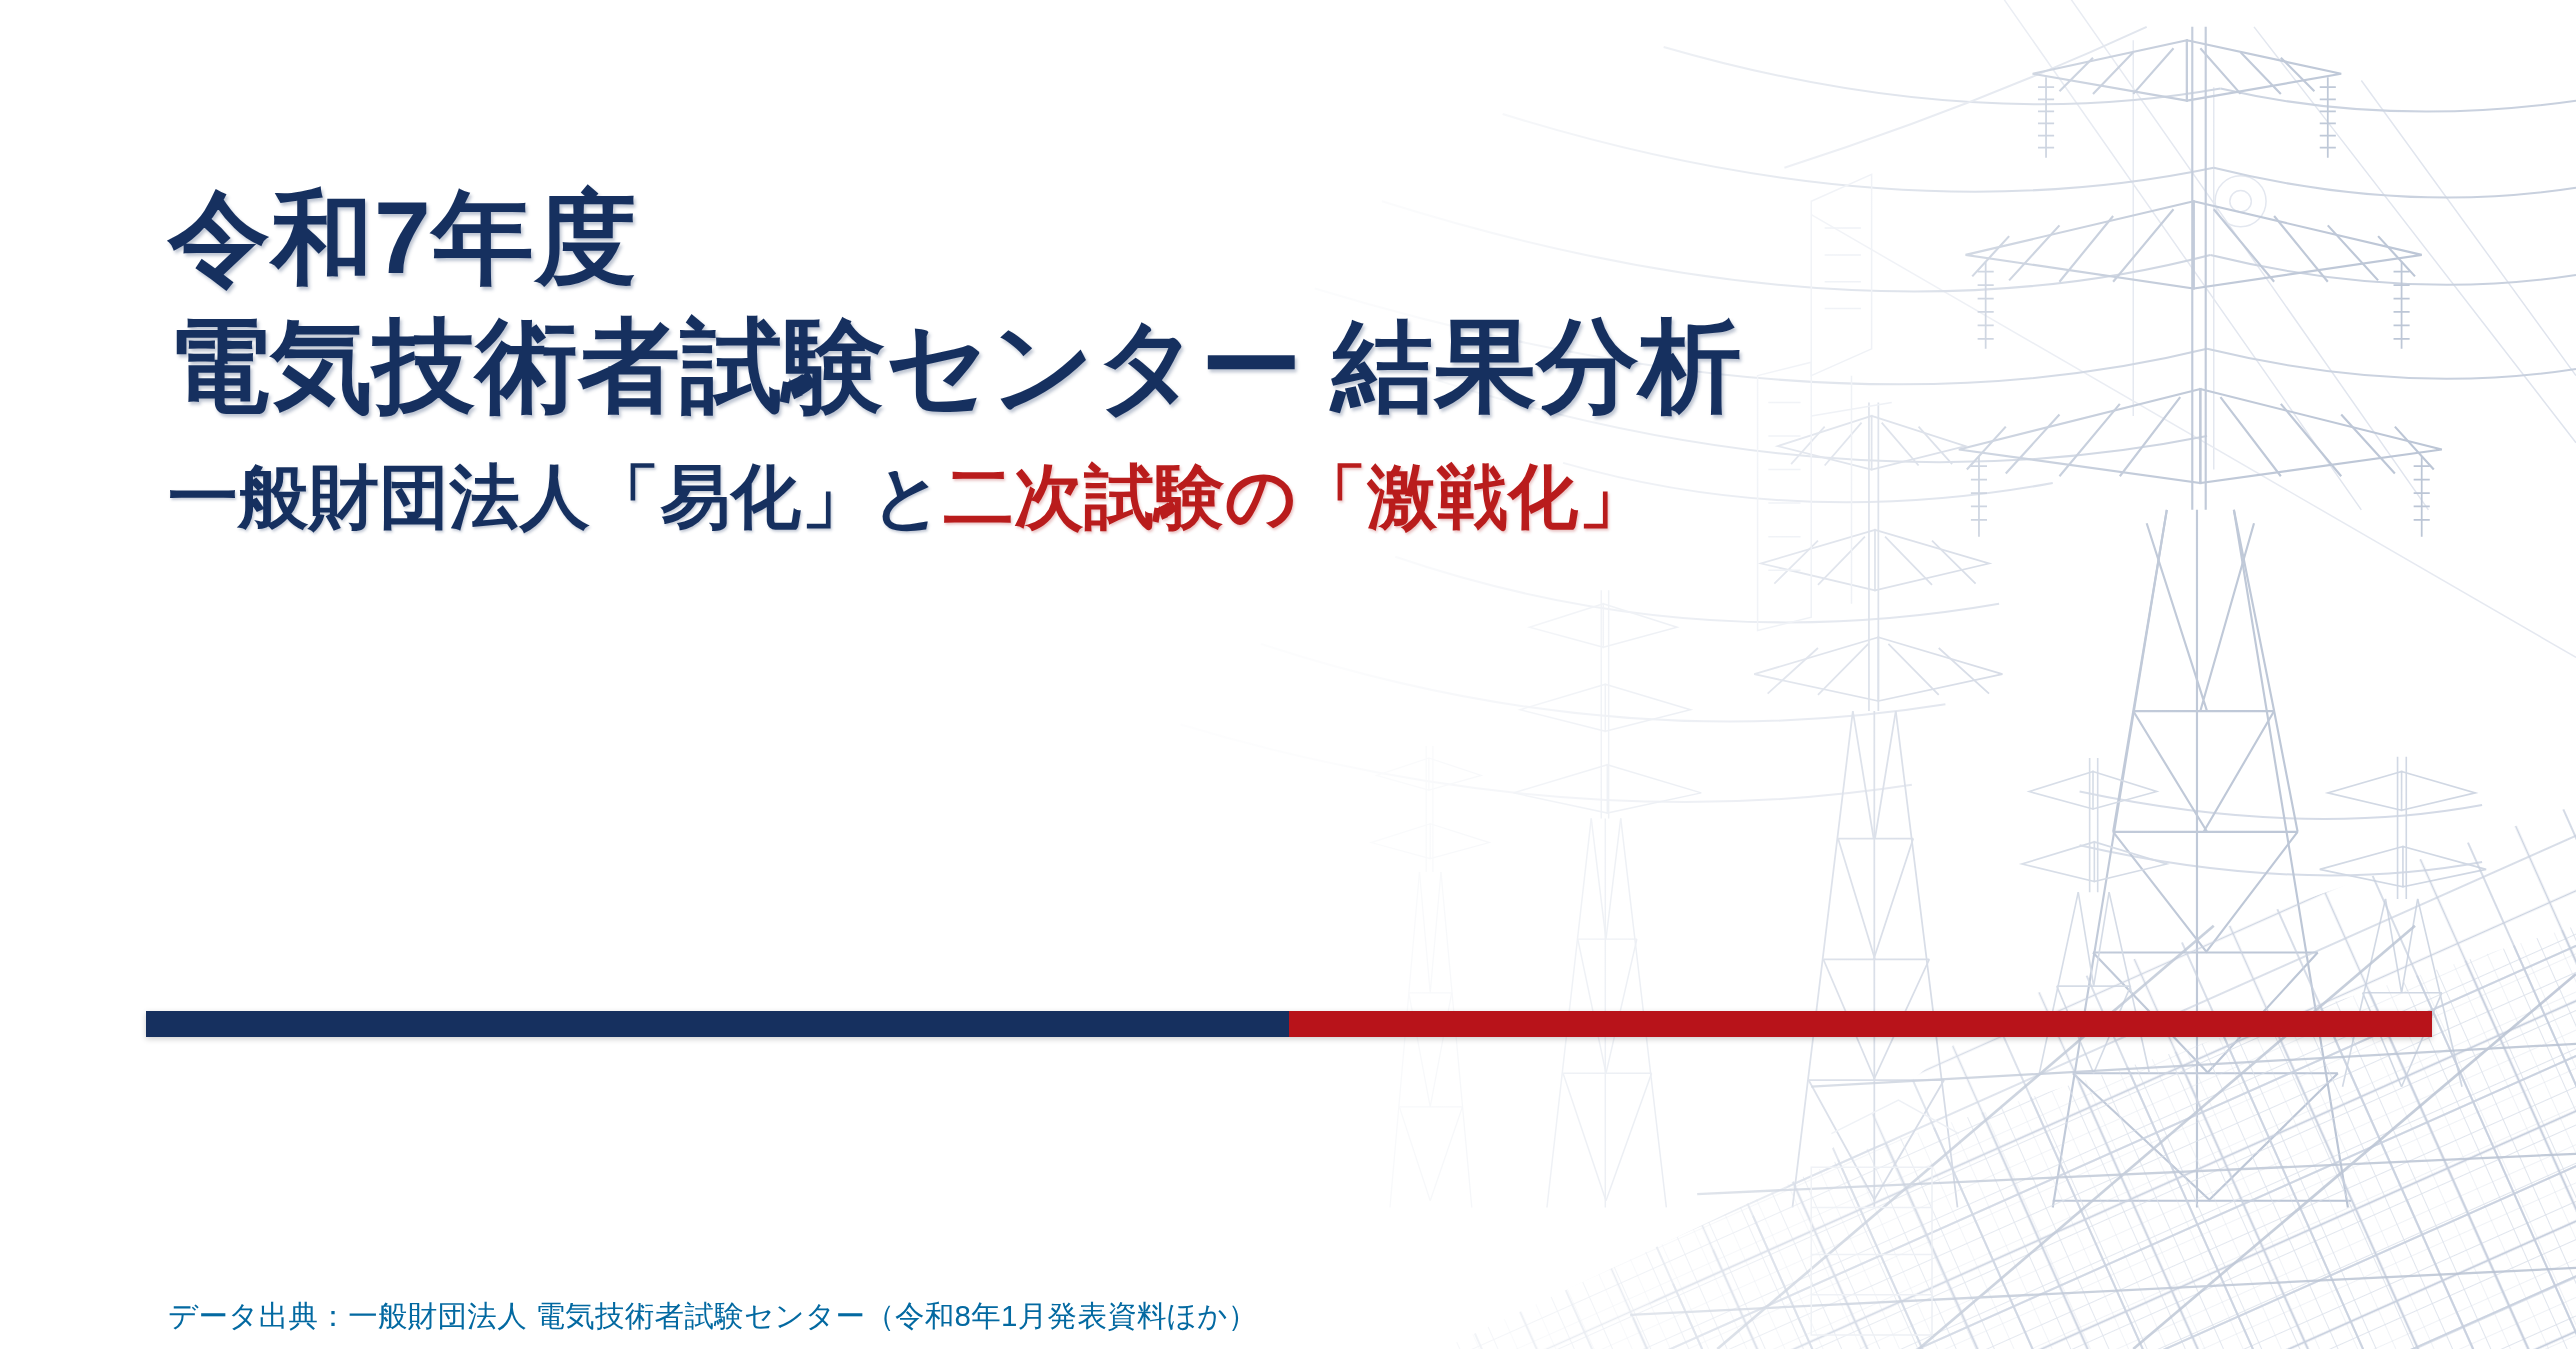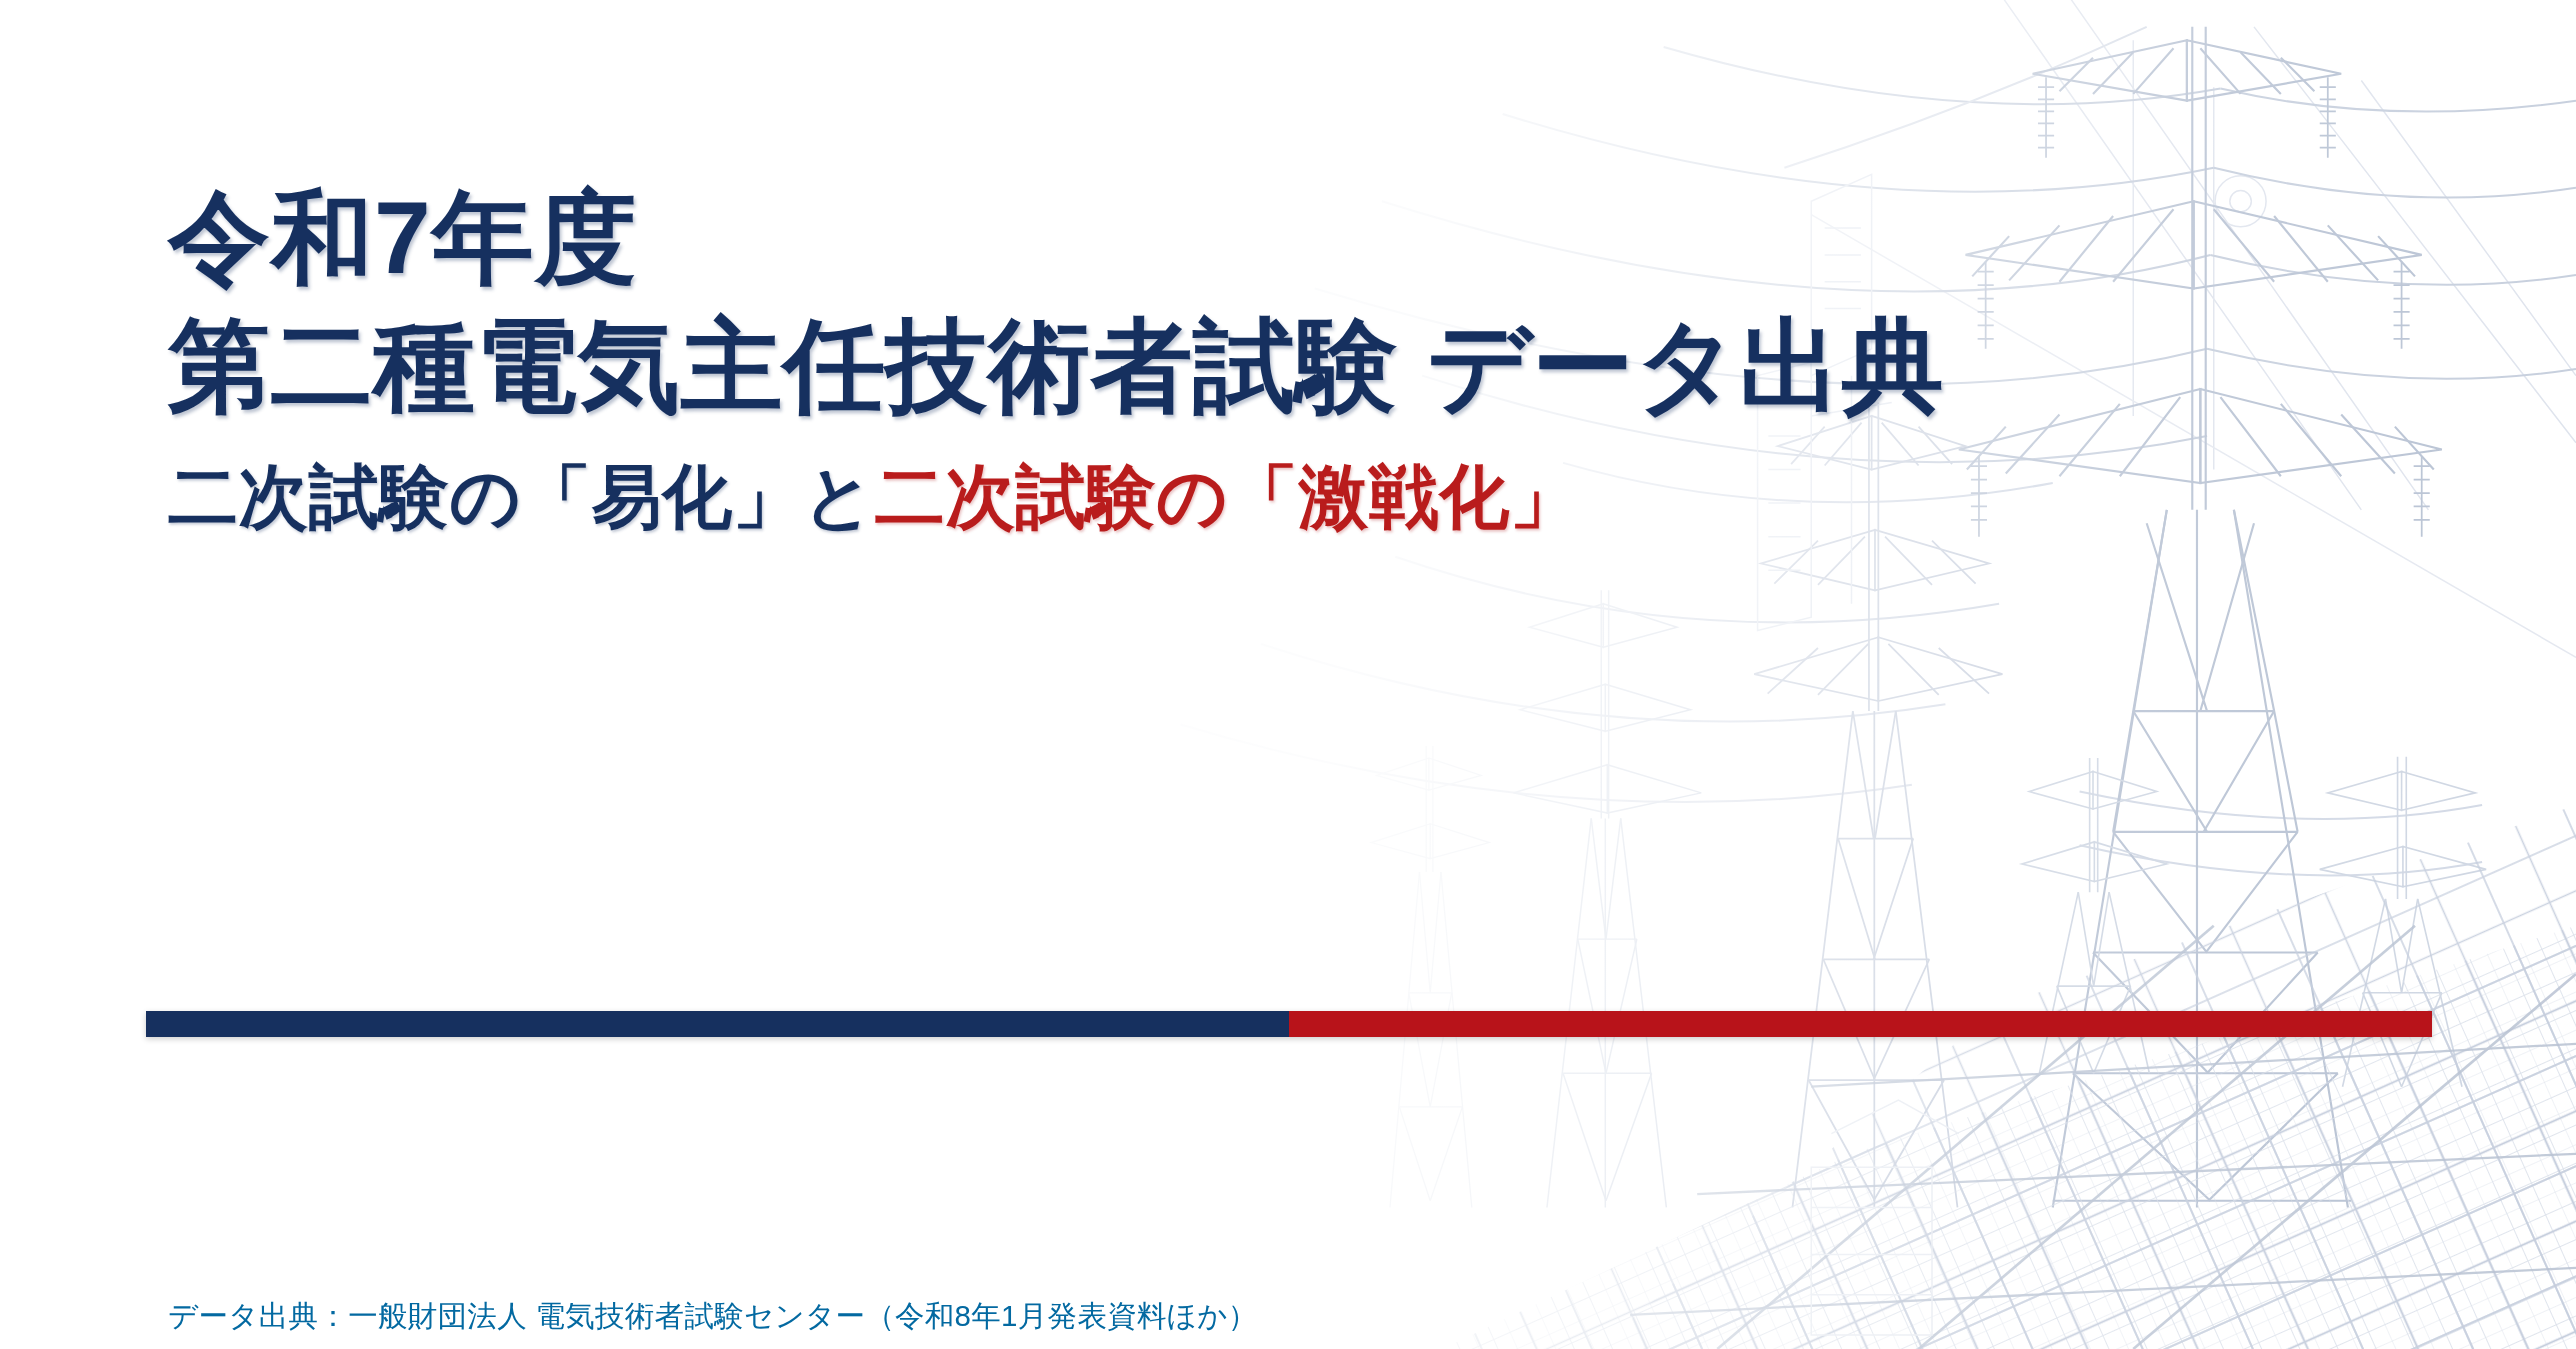"第二種電気主任技術者試験 データ出典" div.maintitle { text: 第二種電気主任技術者試験 データ出典 -> 電気技術者試験センター 結果分析 }
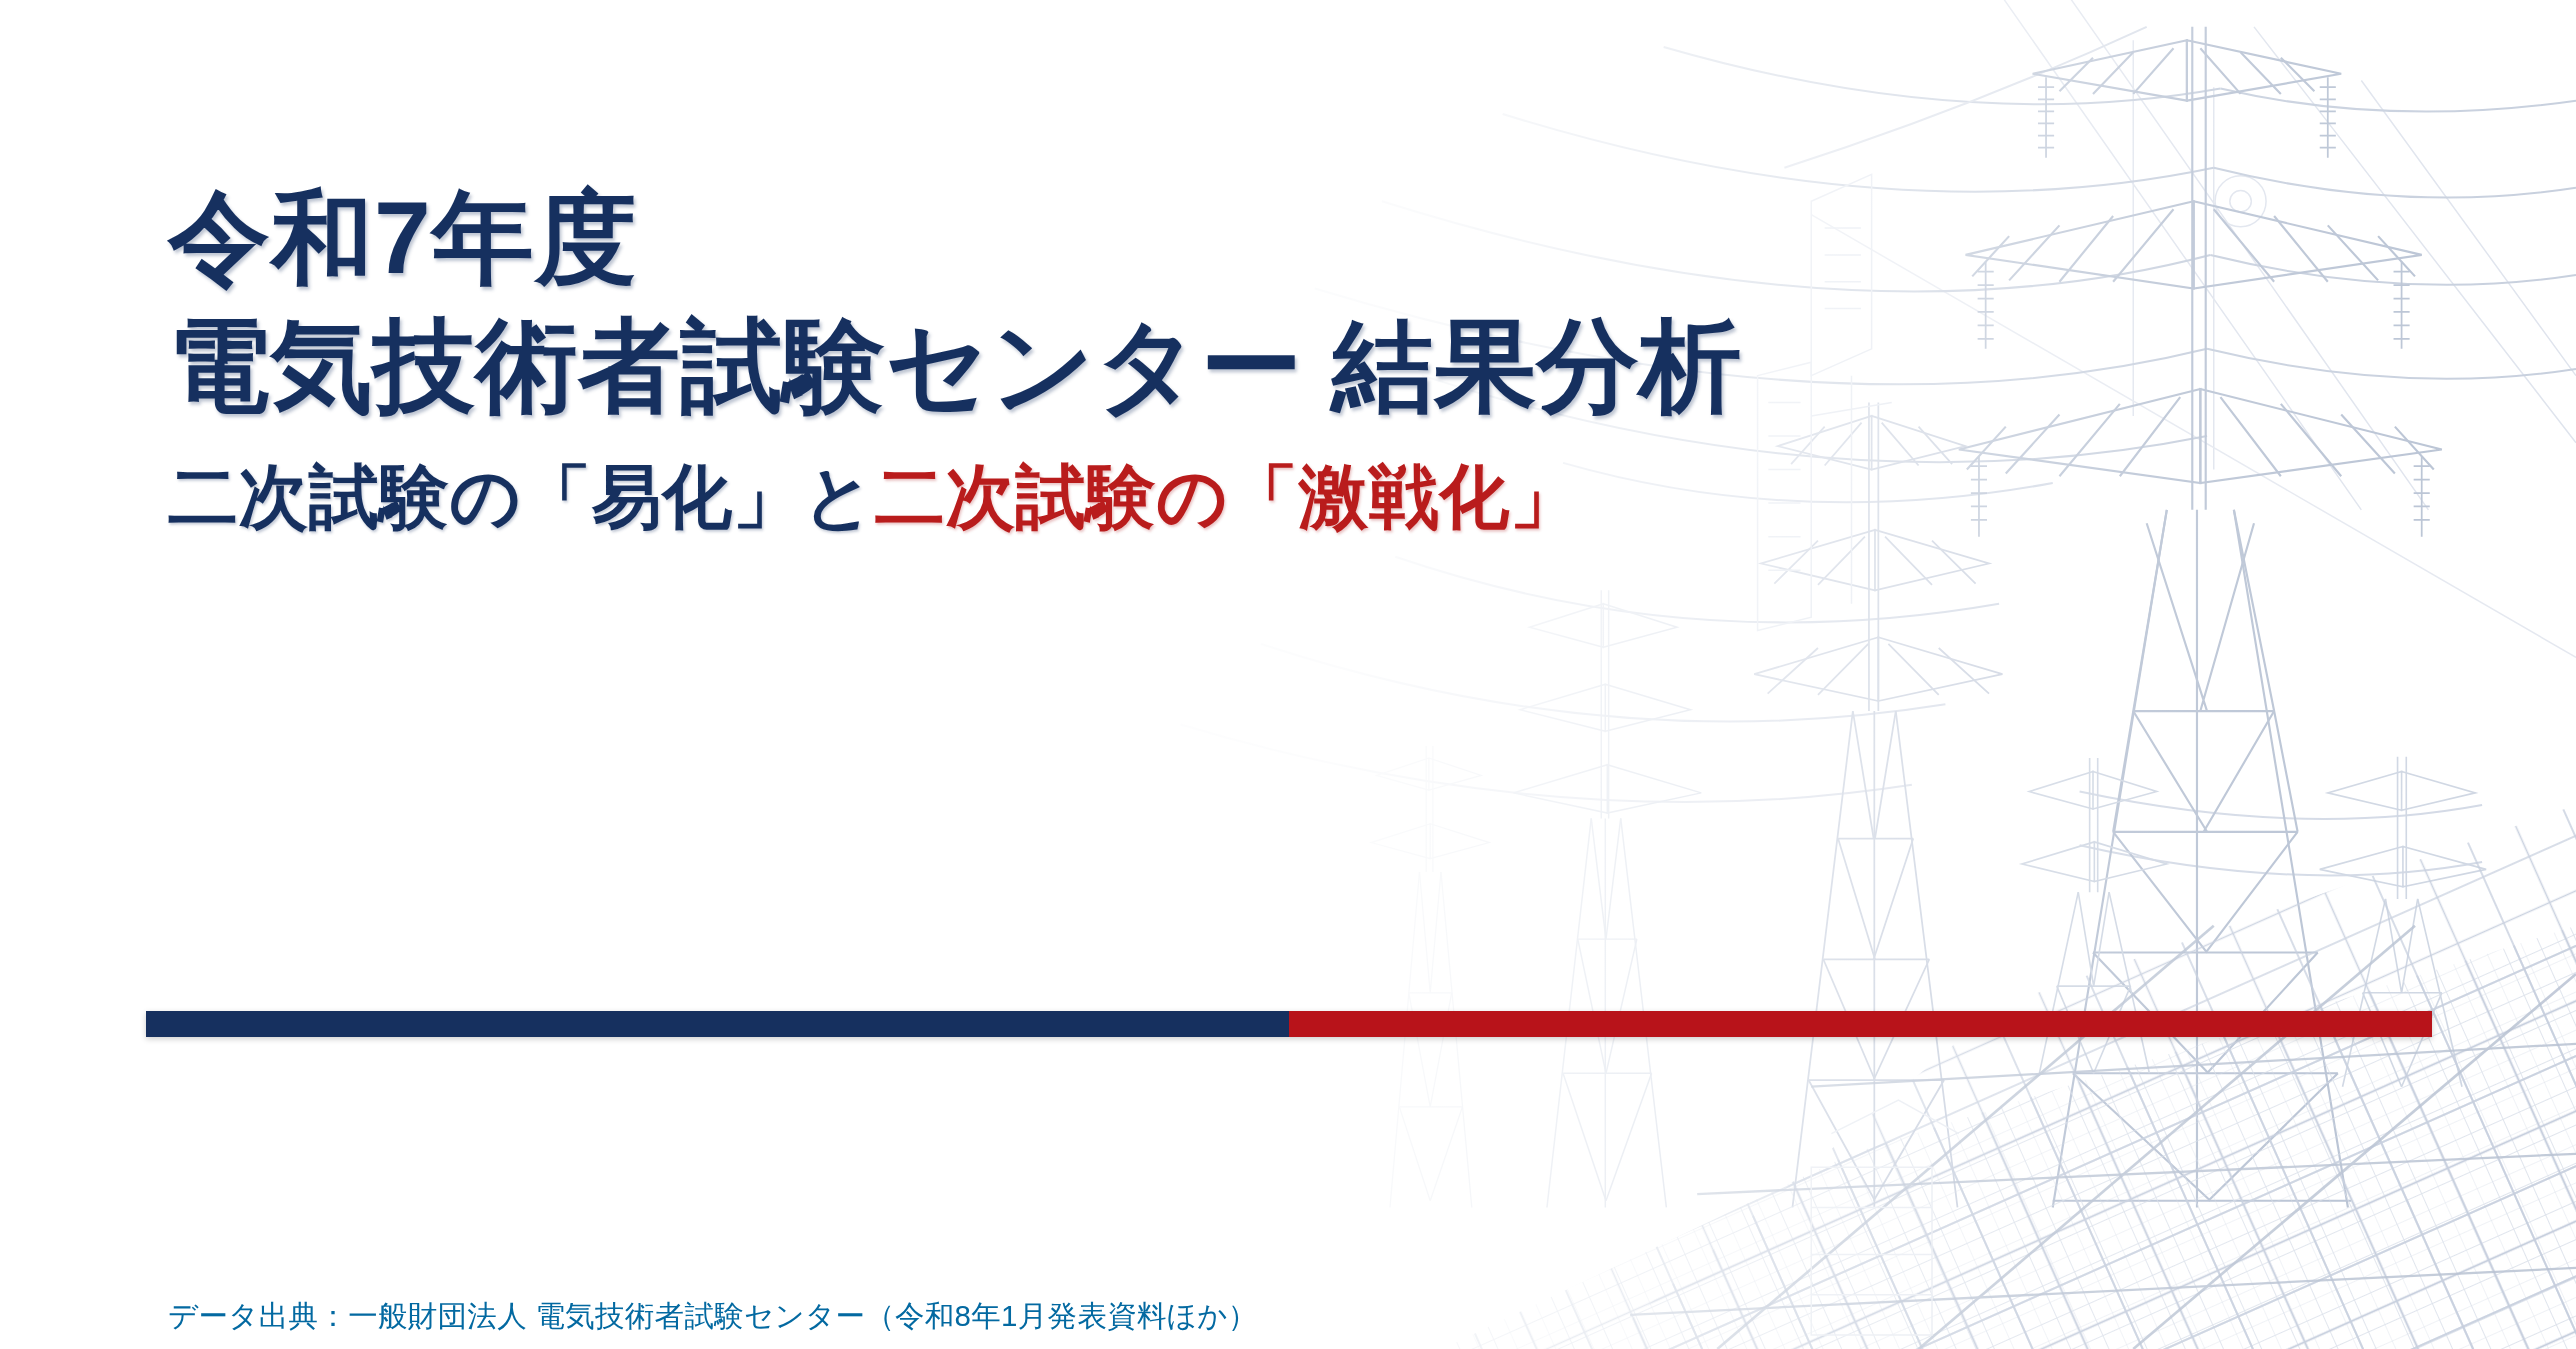"二次試験の「易化」と" span { text: 二次試験の -> 一般財団法人 }
